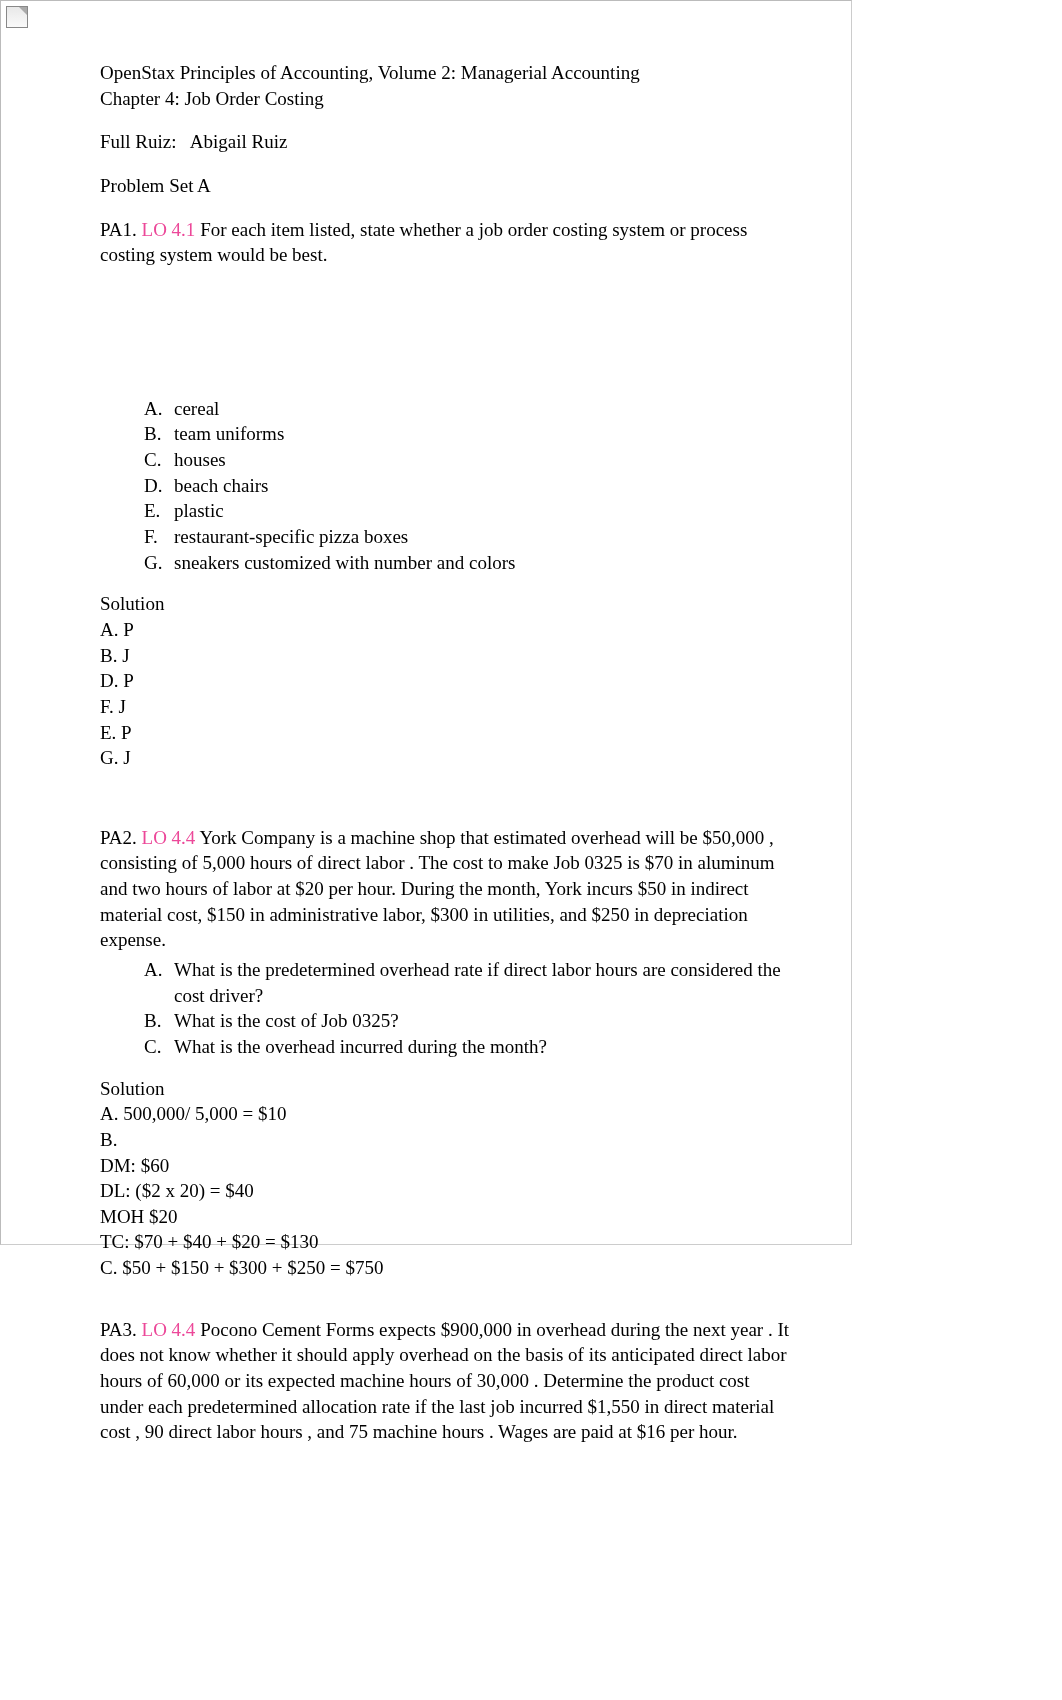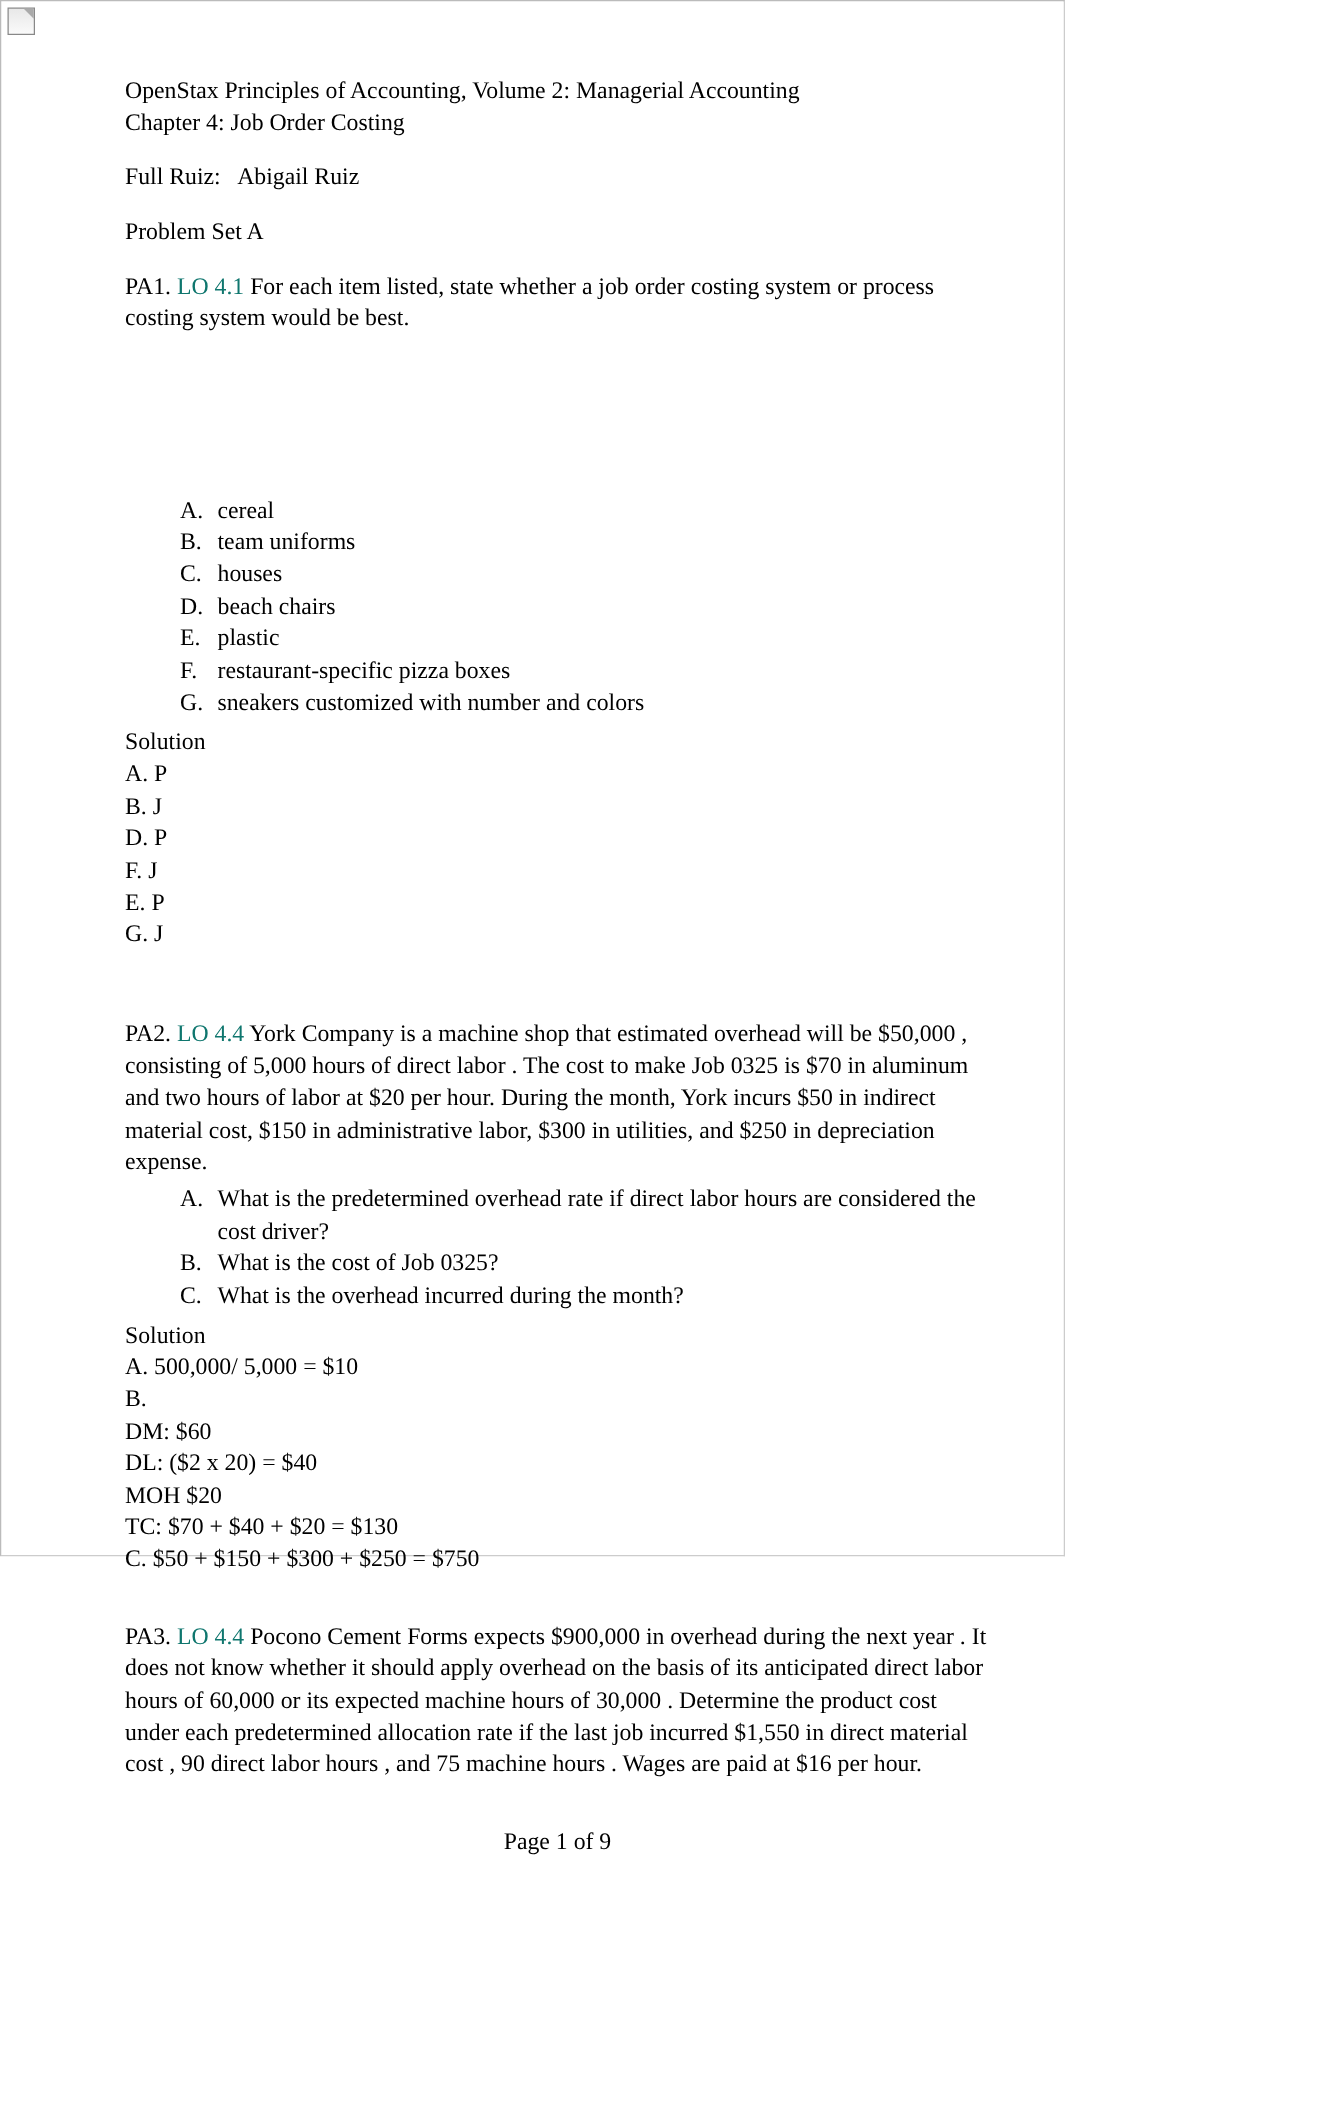"LO 4.1" .lo-link { color: #0f766e -> #ec4899 }
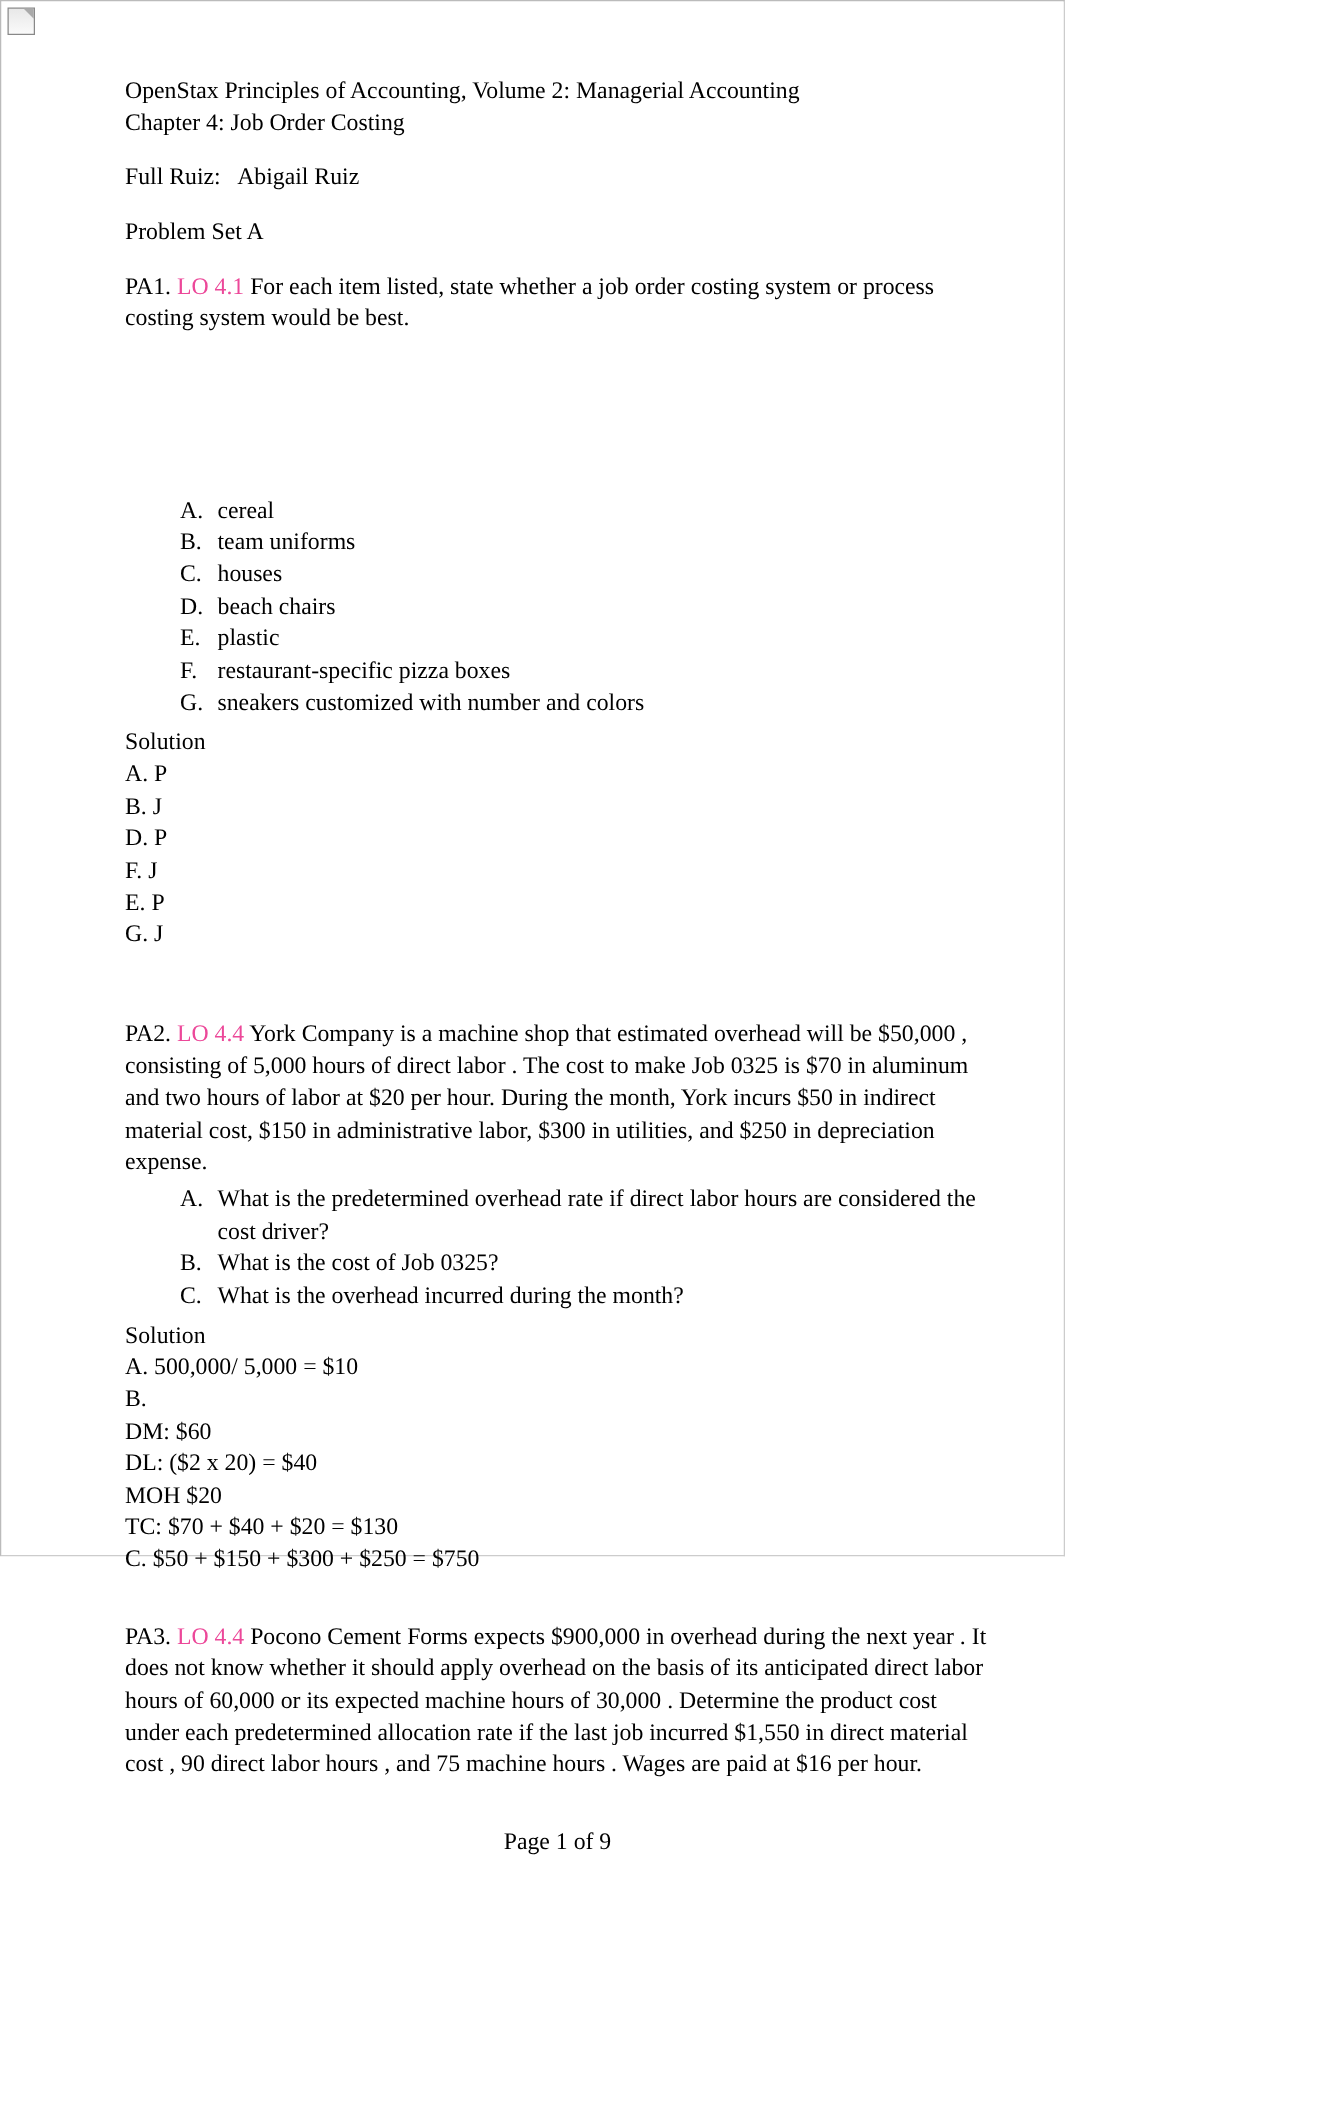"Solution" .solution-block { margin-top: 6px -> 16px }
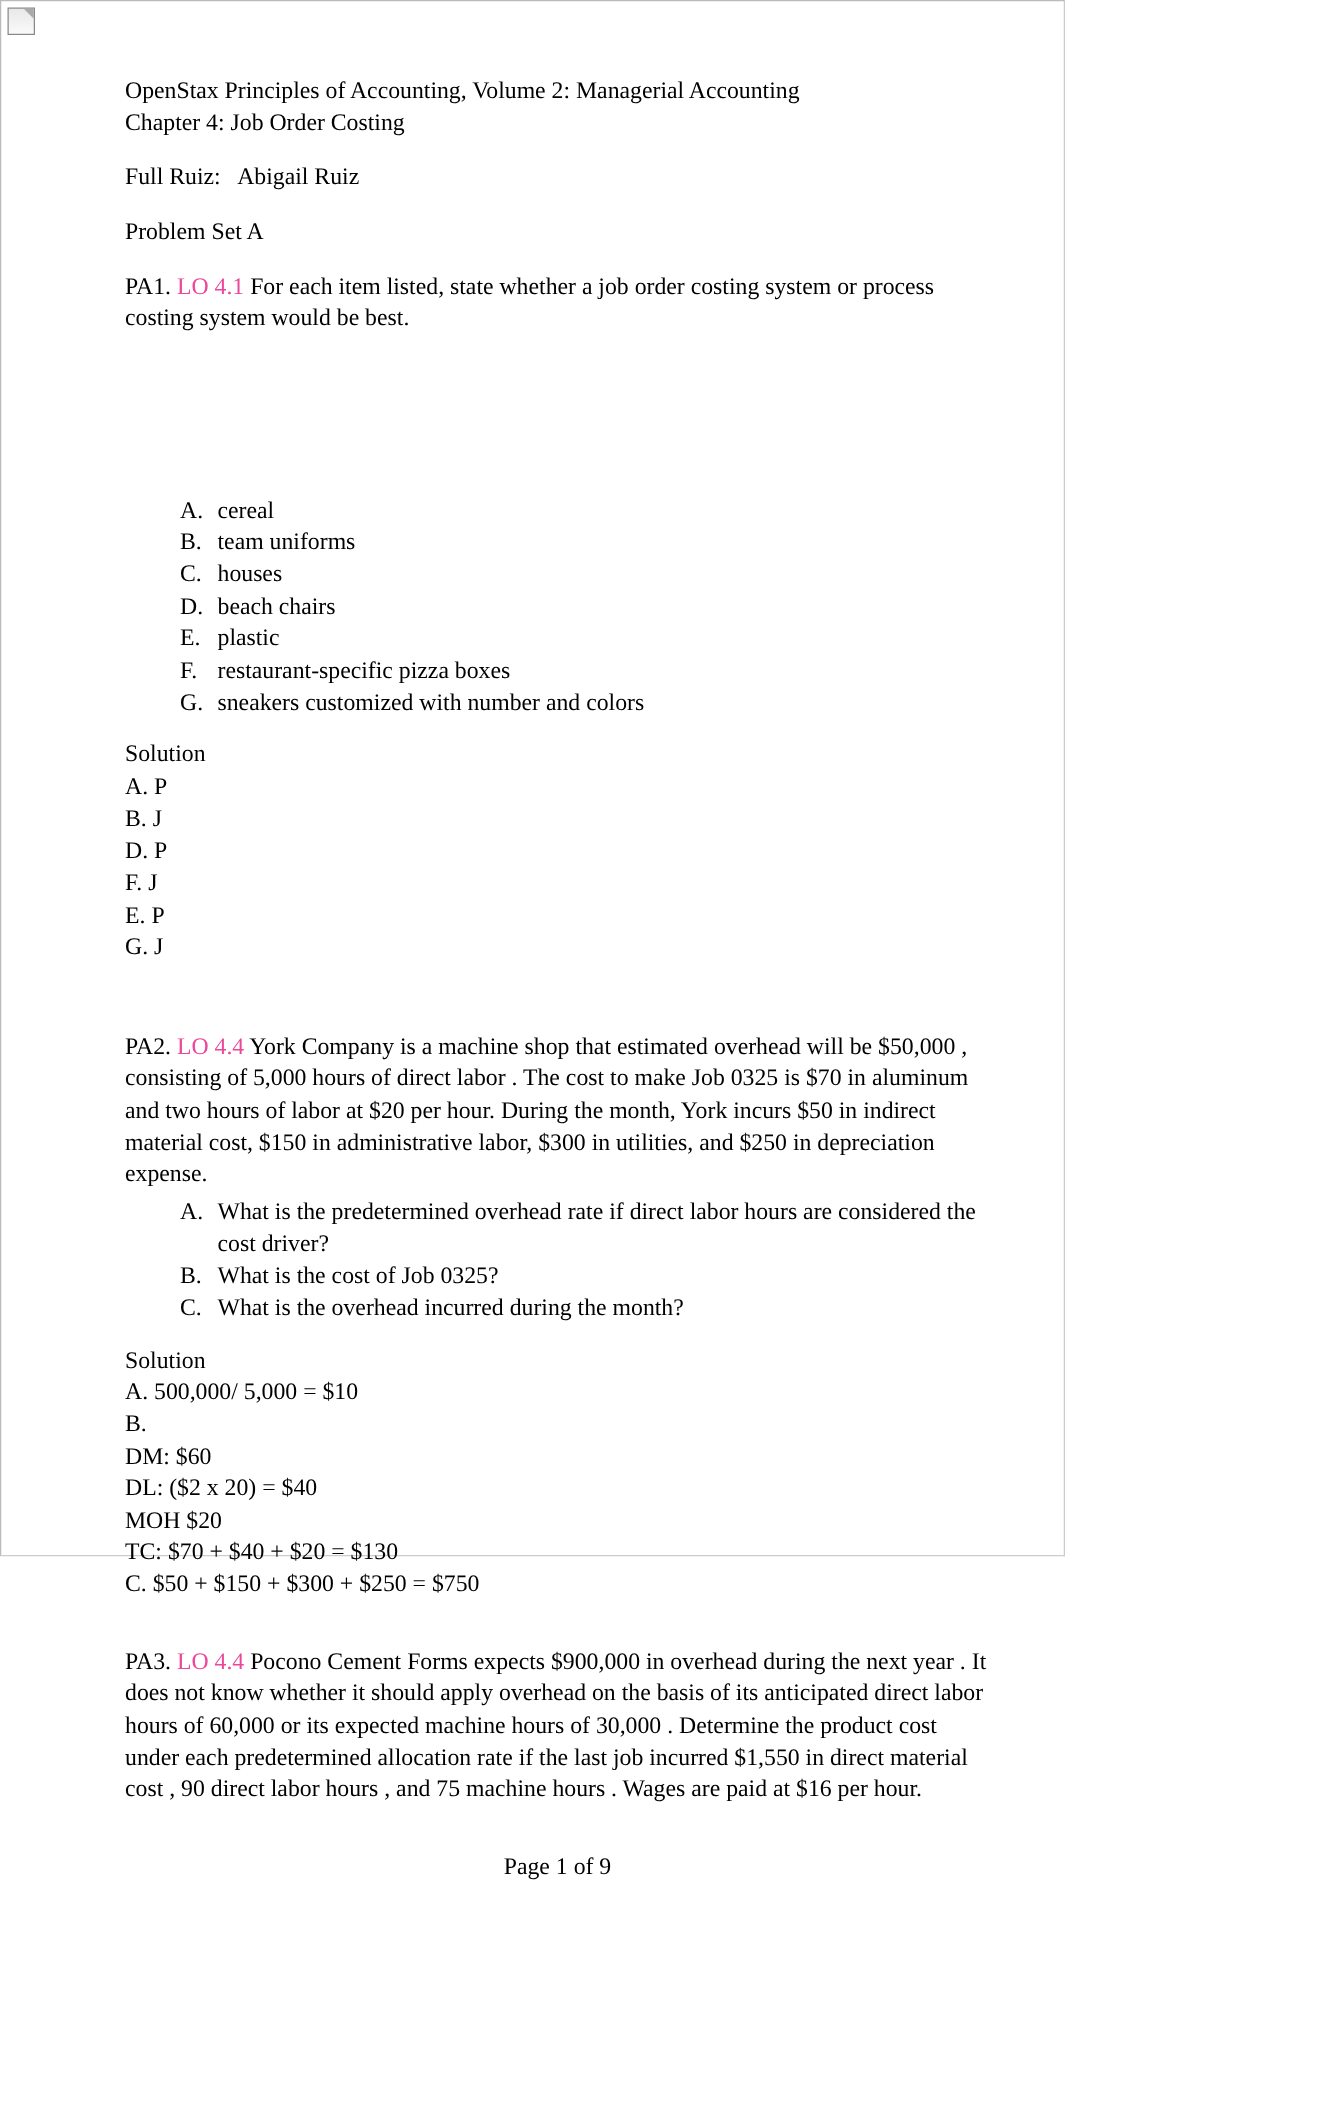"Page 1 of 9" div.page-number { html: <div>Page 1 of 9</div> -> none }
